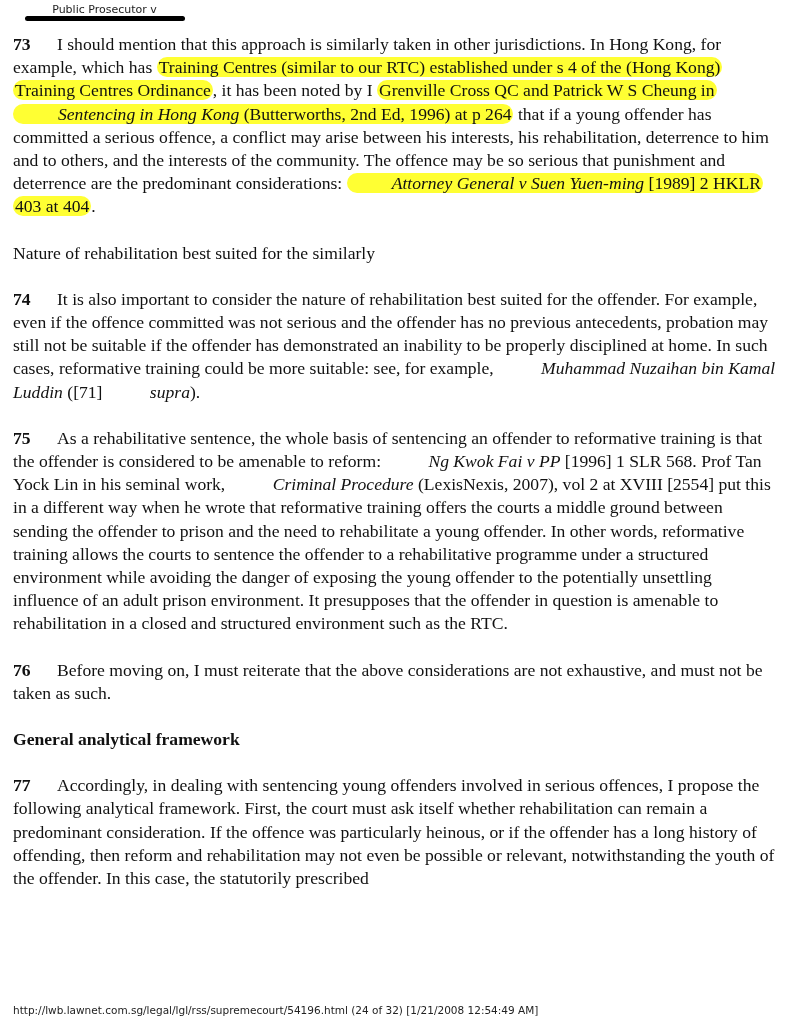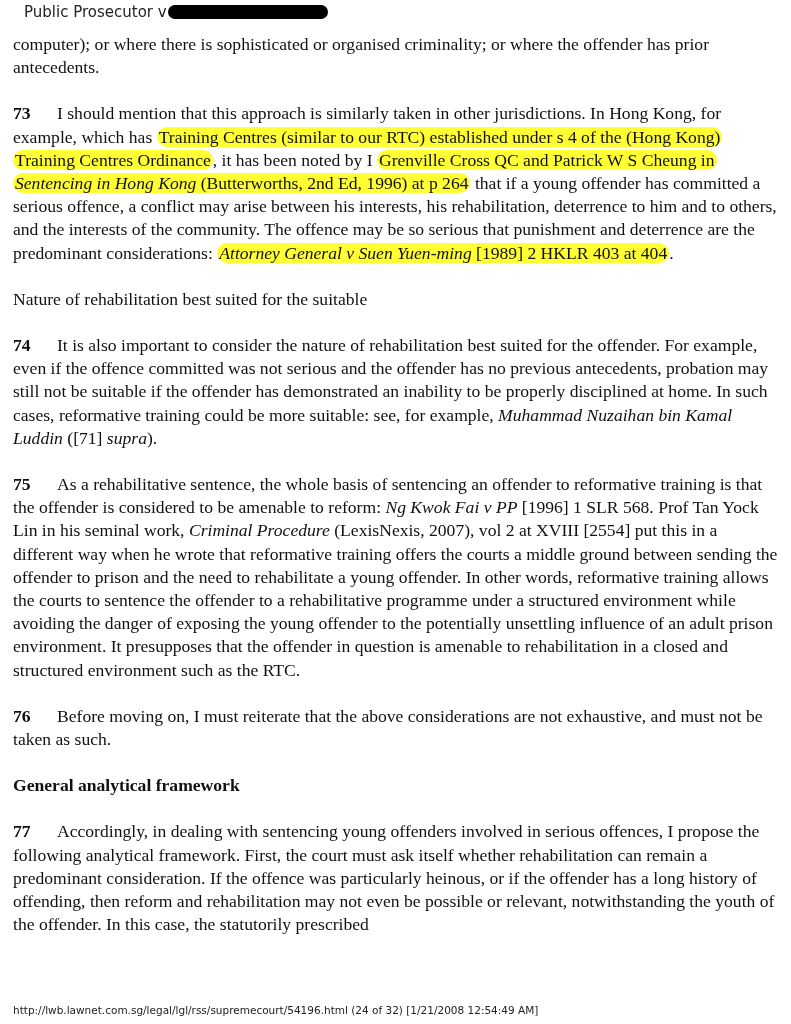"Public Prosecutor v" .header { flex-direction: none -> column; font-size: 15px -> 11px }
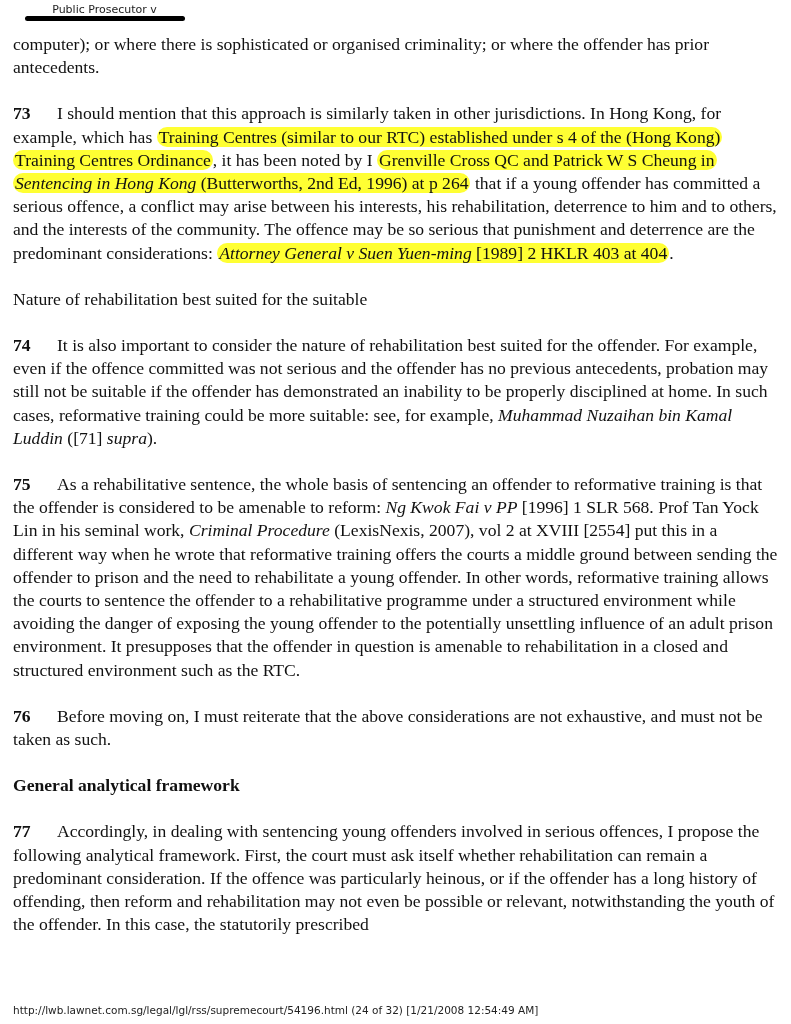"computer); or where there is" p { html: <p> <span>computer); or where there is sophisticated or organised criminality; or where the offender has prior antecedents.</span> </p> -> none }
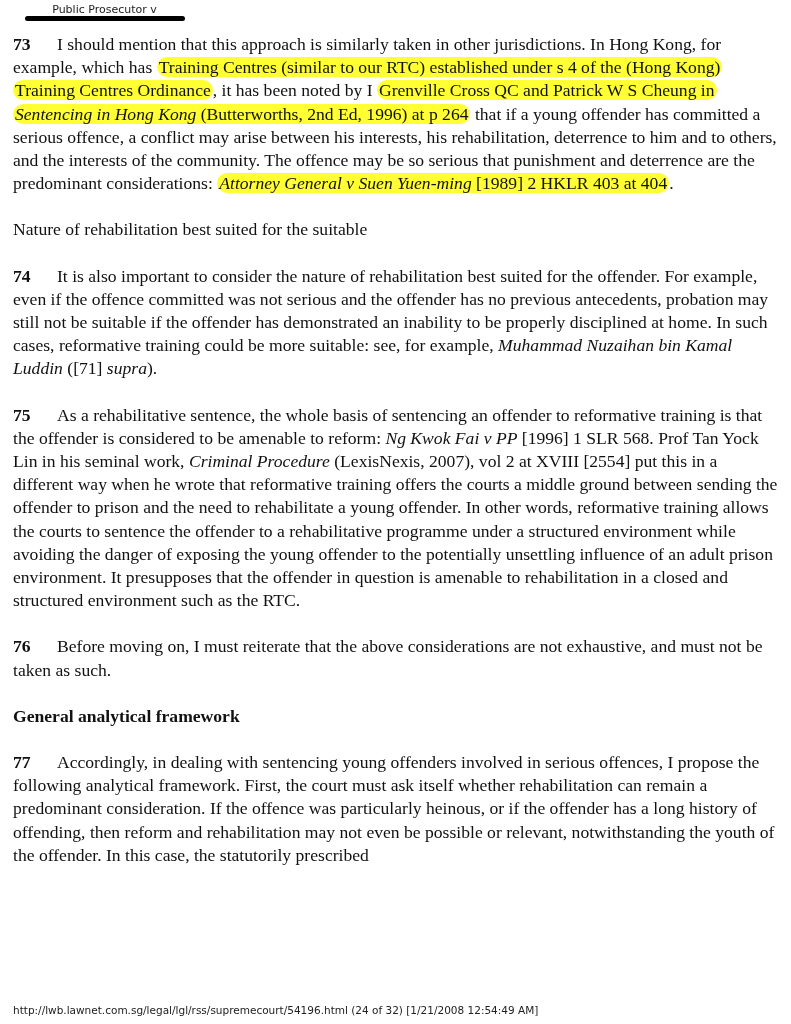"Sentencing in Hong Kong" i { padding-left: none -> 43px }
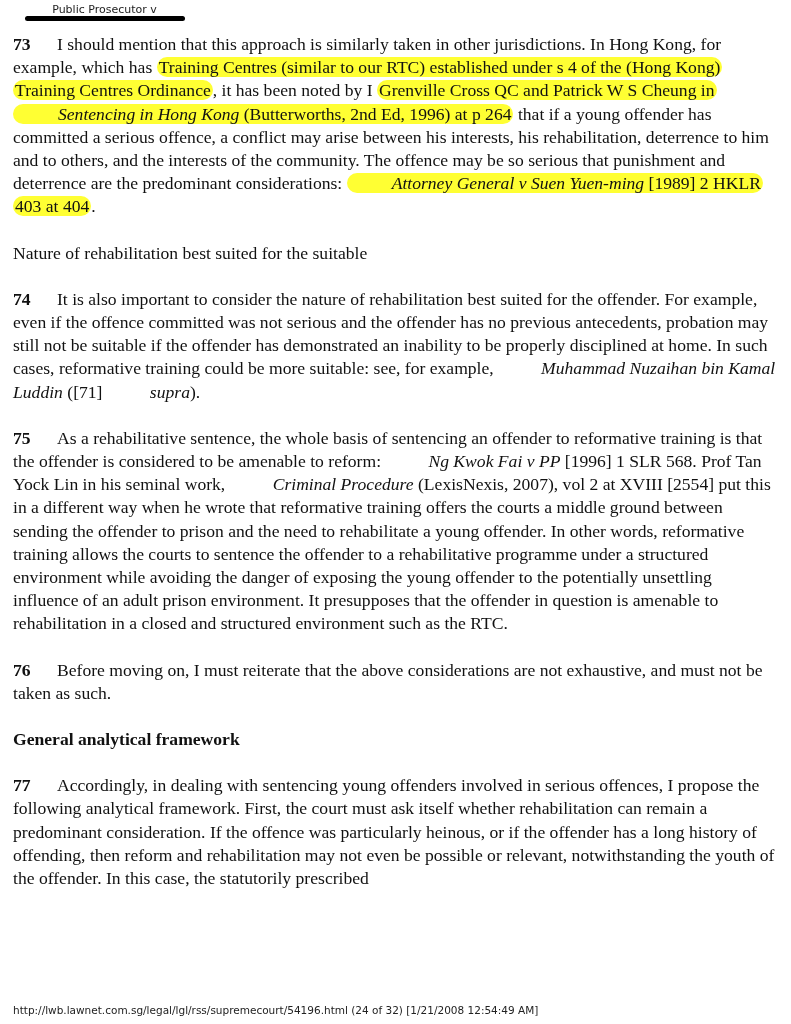"Nature of rehabilitation best suited" p { text: suitable -> similarly }
